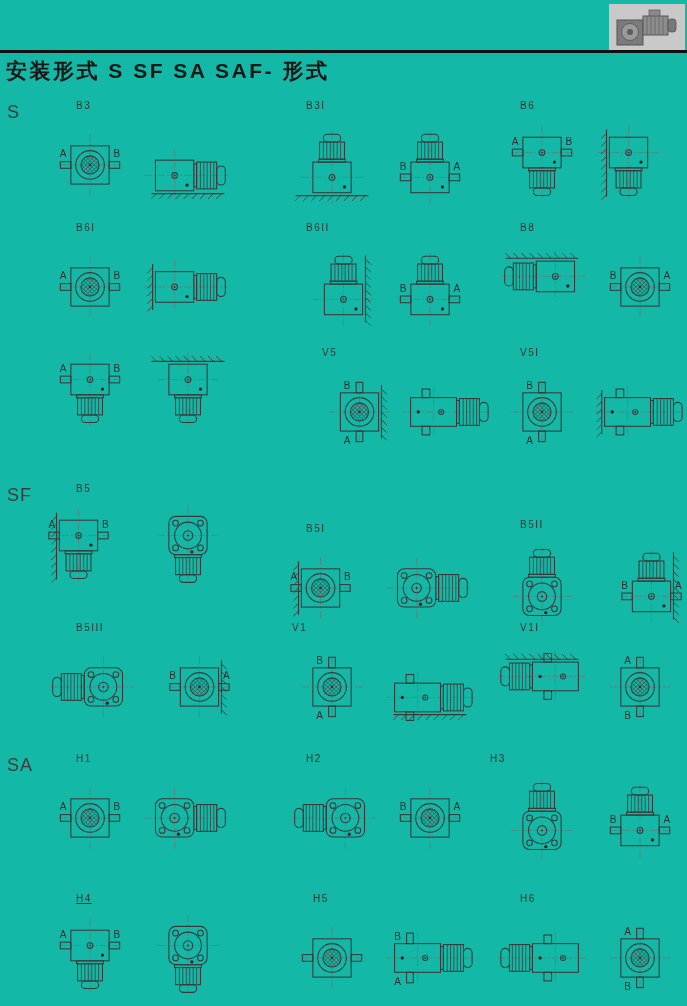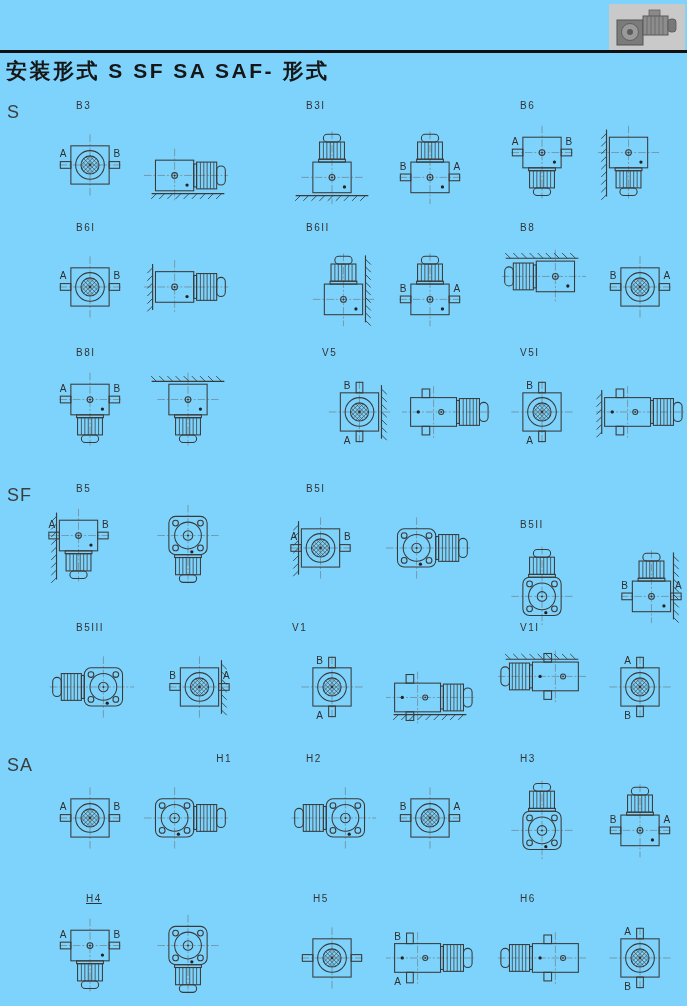"安装形式 S SF SA SAF-" .page { background: #7dd3fc -> #14b8a6 }
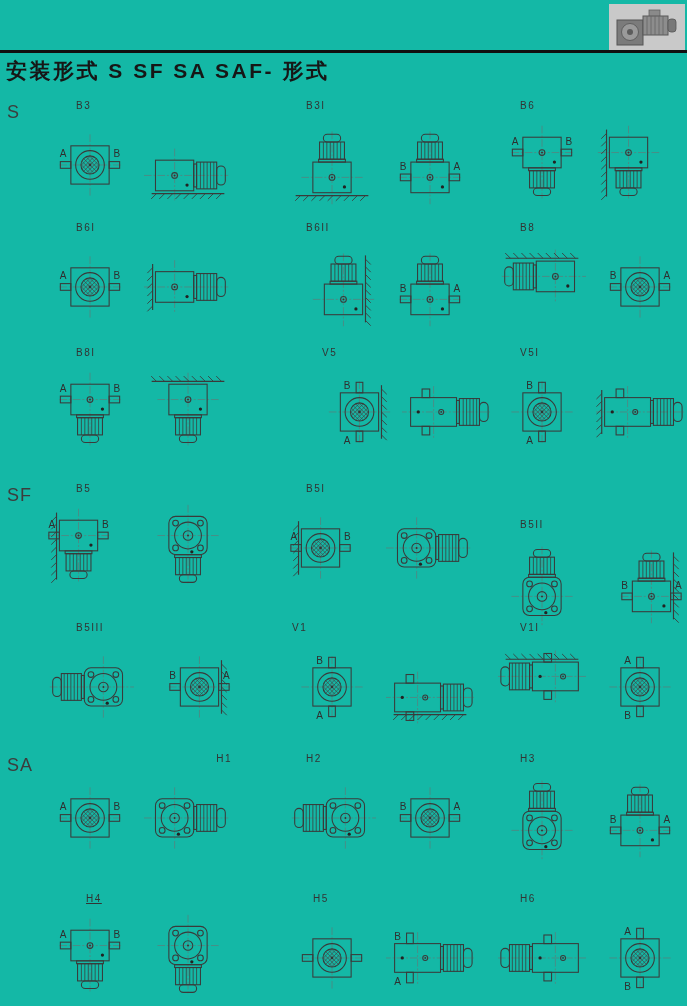"B8I" div.code { html: <div>B8I</div> -> none }
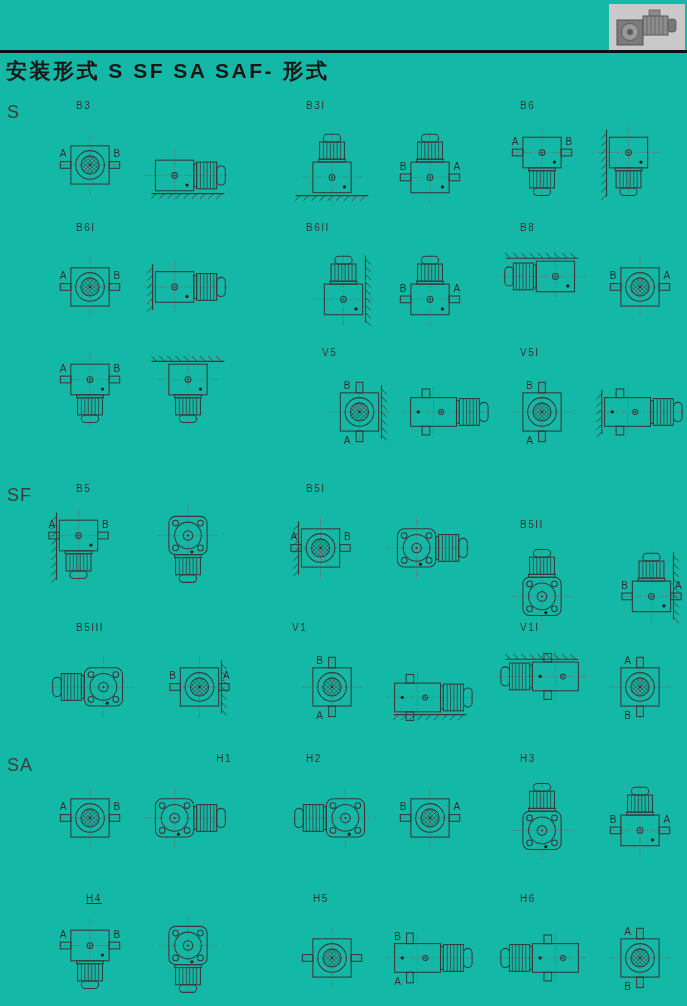"B5I" div.code { margin-top: none -> 40px }
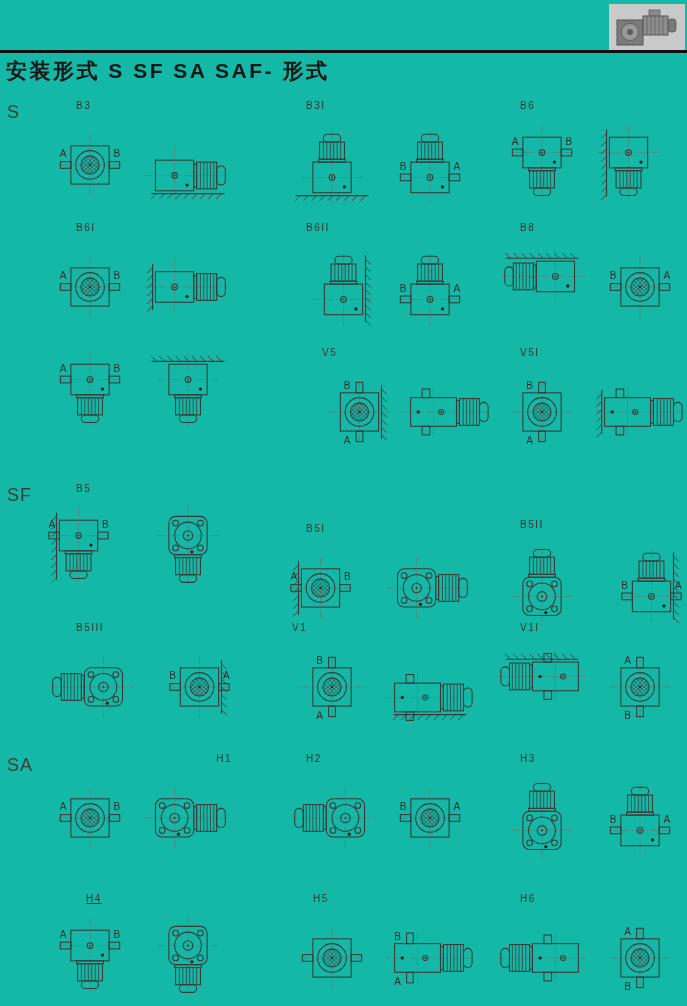"H1" div.cell { text-align: right -> none }
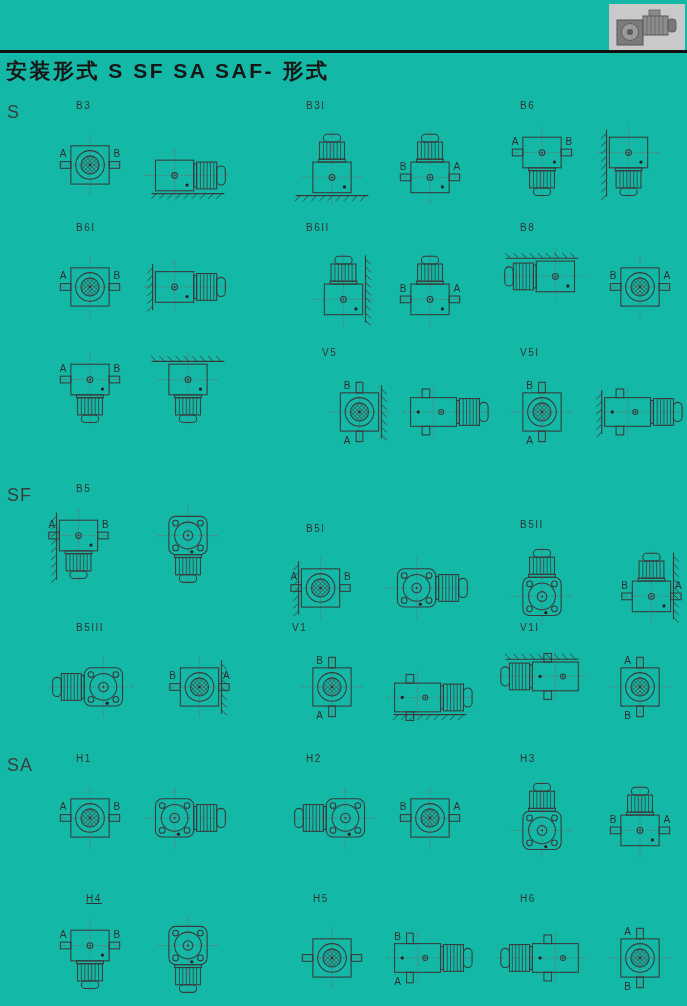"H3" div.code { margin-left: 30px -> none }
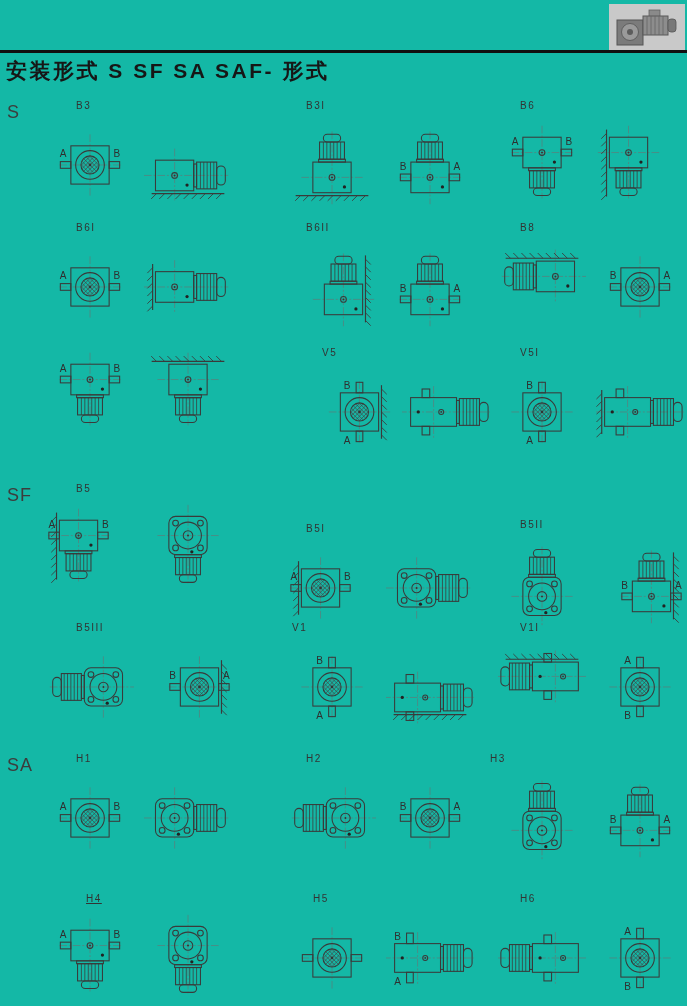"H4" div.code { margin-left: 48px -> 38px }
